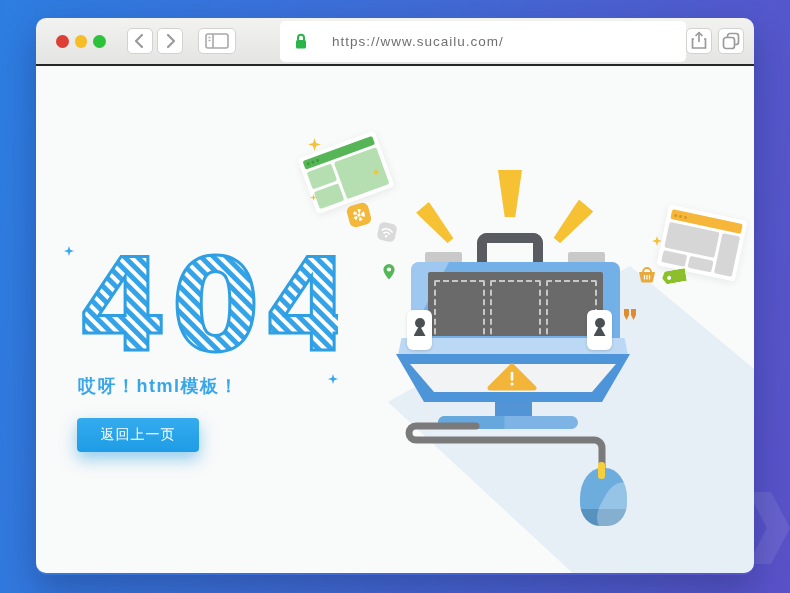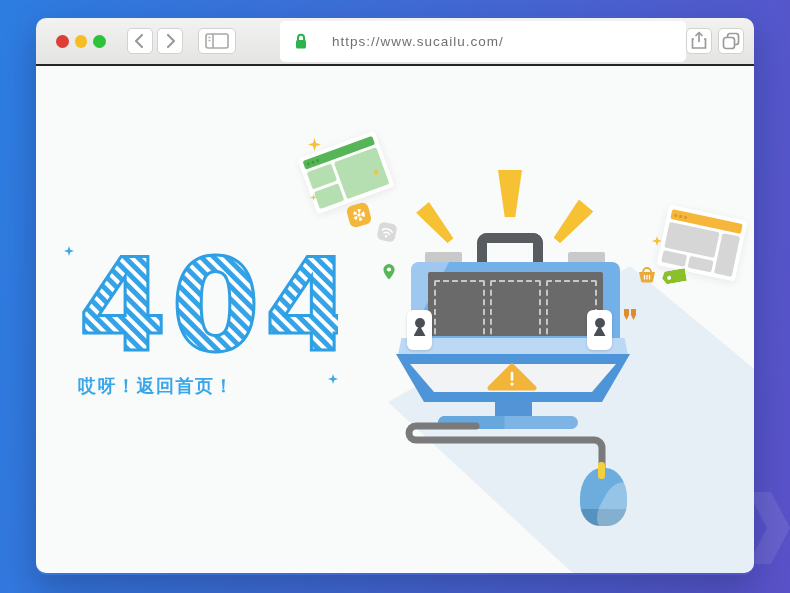"哎呀！返回首页！" div.msg { text: 返回首页 -> html模板 }
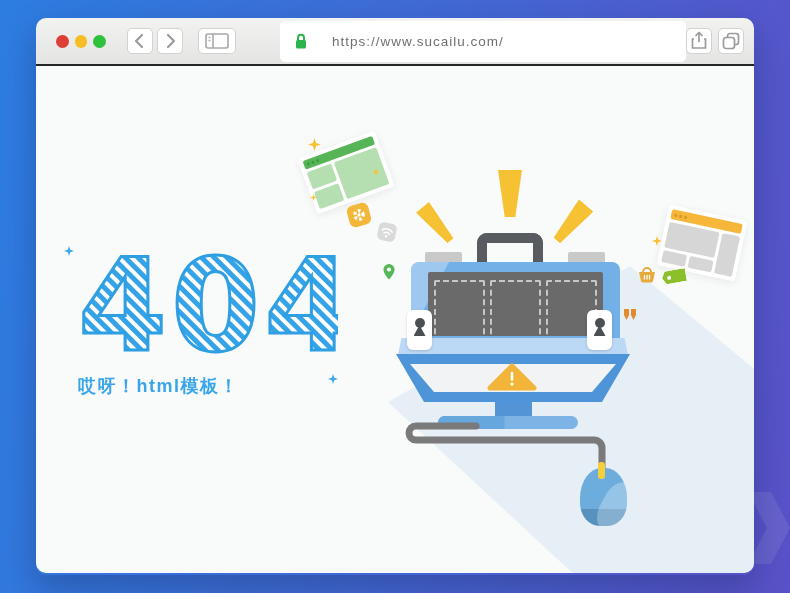"返回上一页" button.btn-back { html: none -> <button>返回上一页</button> }
